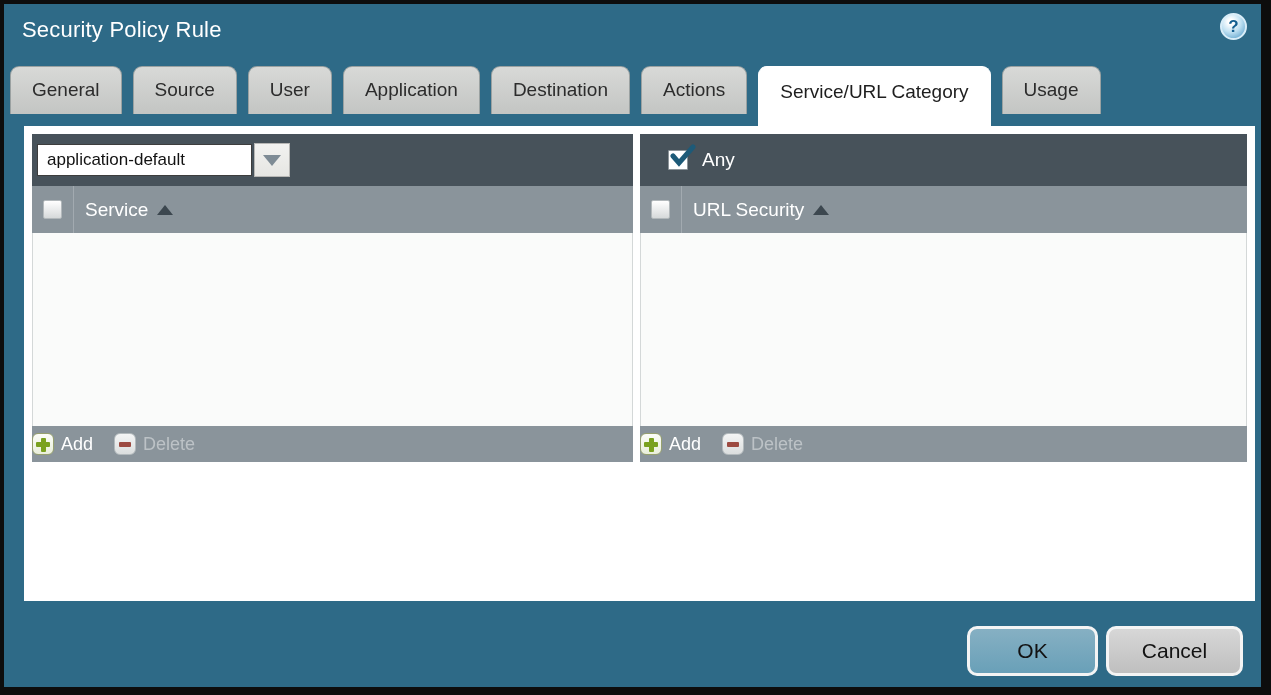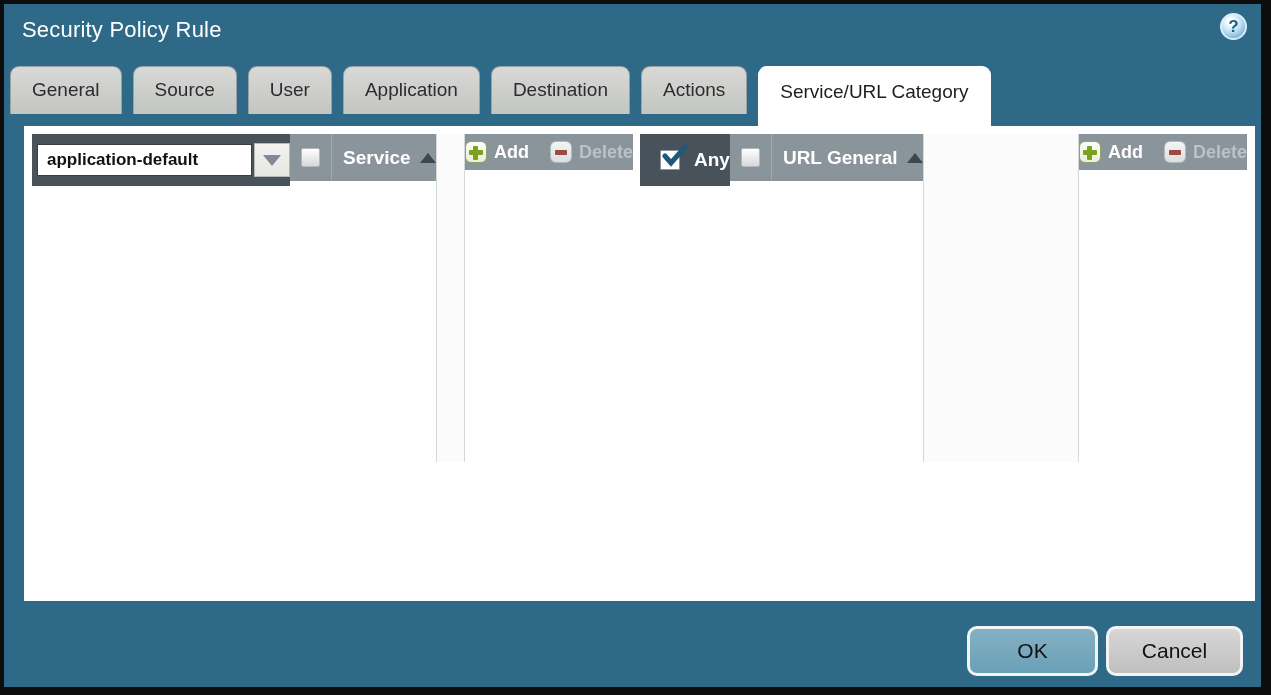"Usage" div.tab { html: none -> <div>Usage</div> }
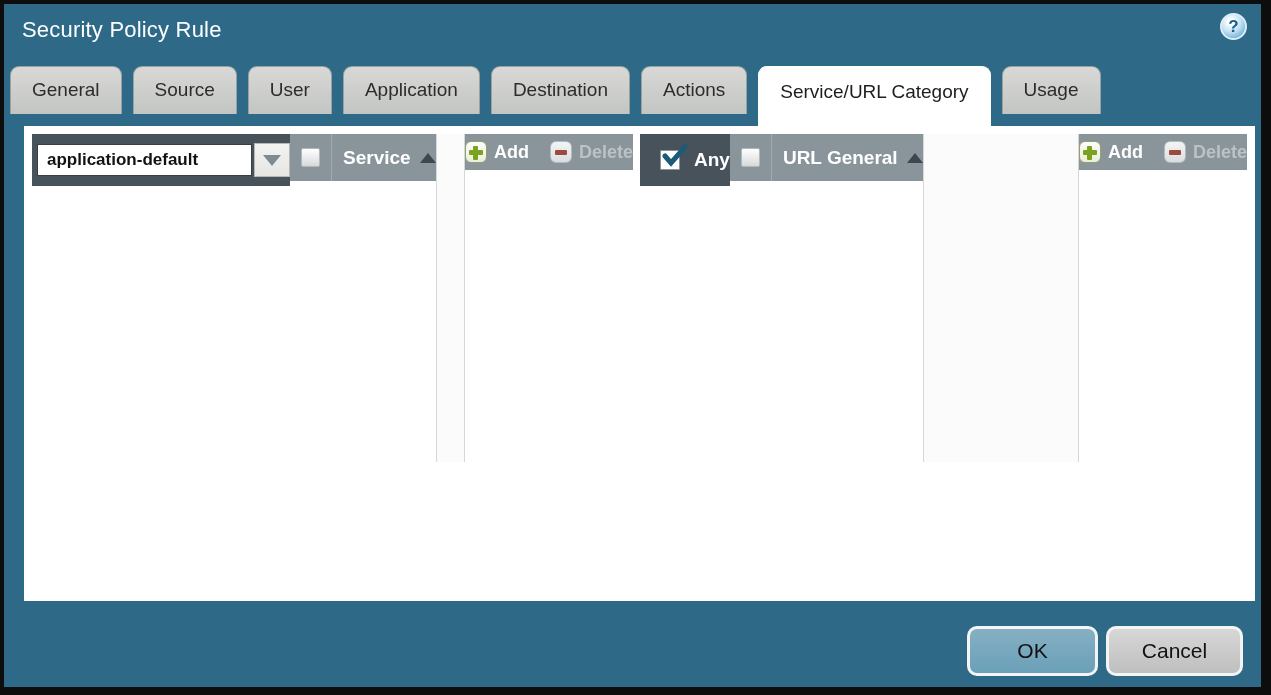"application-default" .panel { flex-direction: row -> column; font-weight: bold -> none }
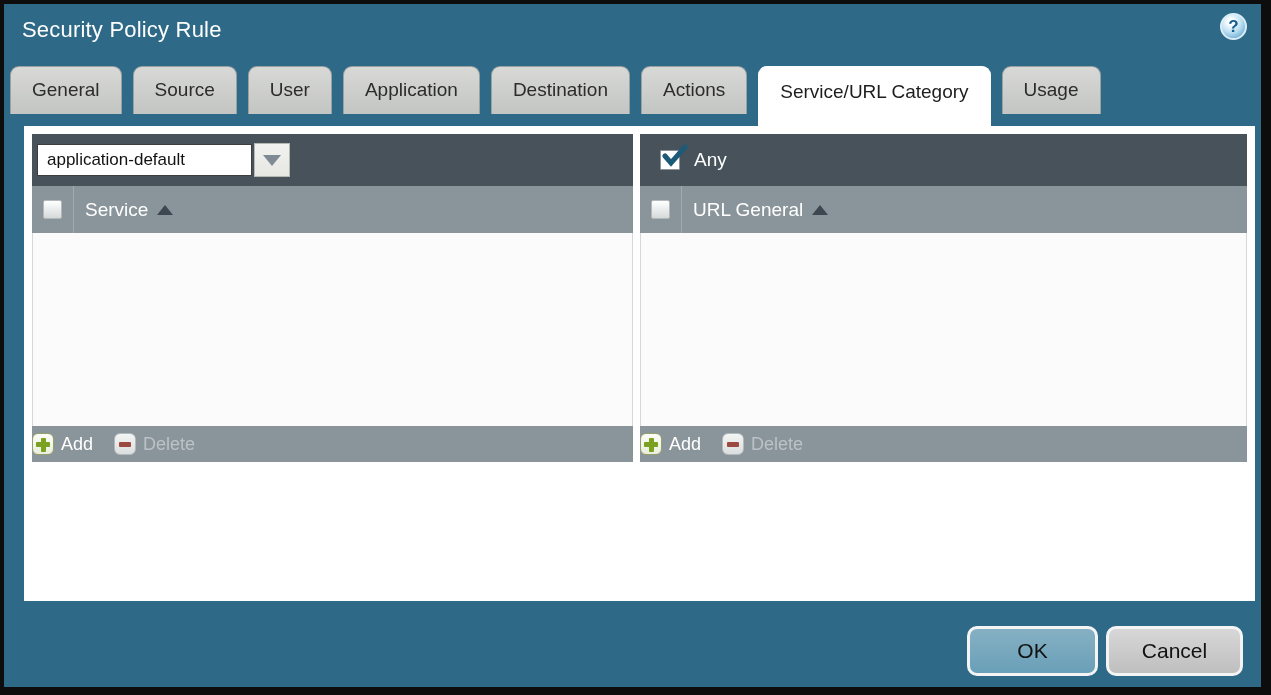"Any" .panel-top.any { padding-left: 20px -> 28px }
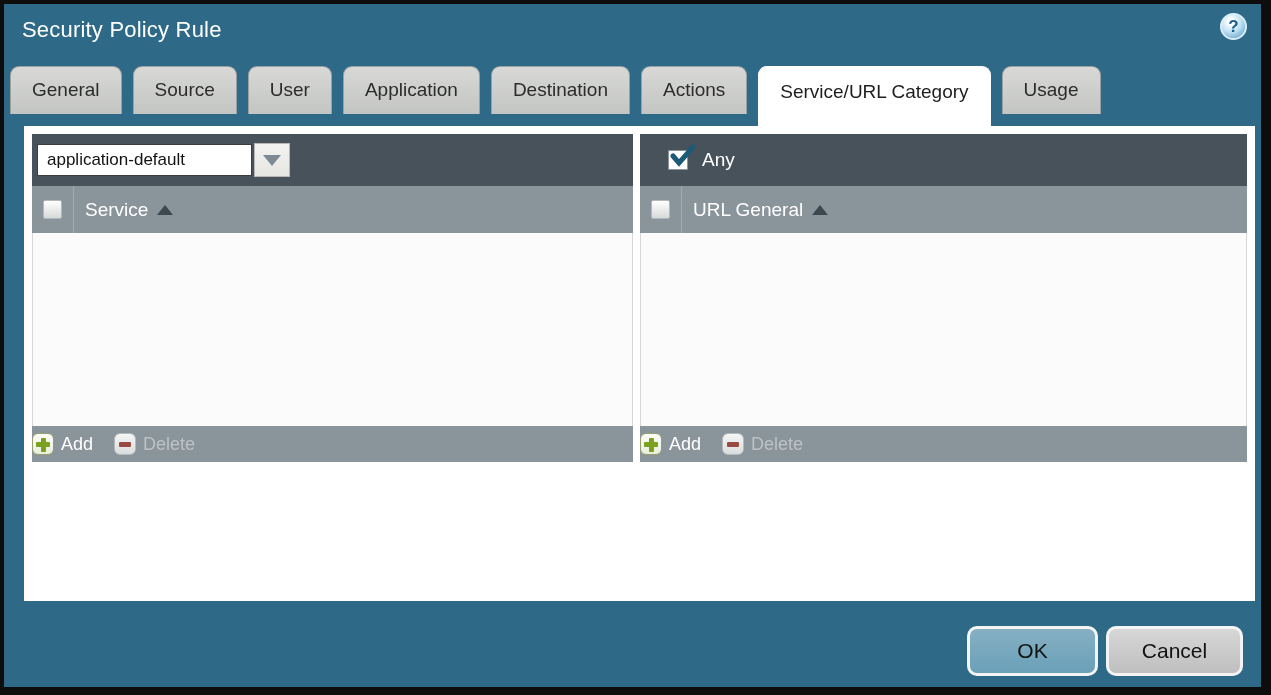"URL General" span.col-label { text: General -> Security }
